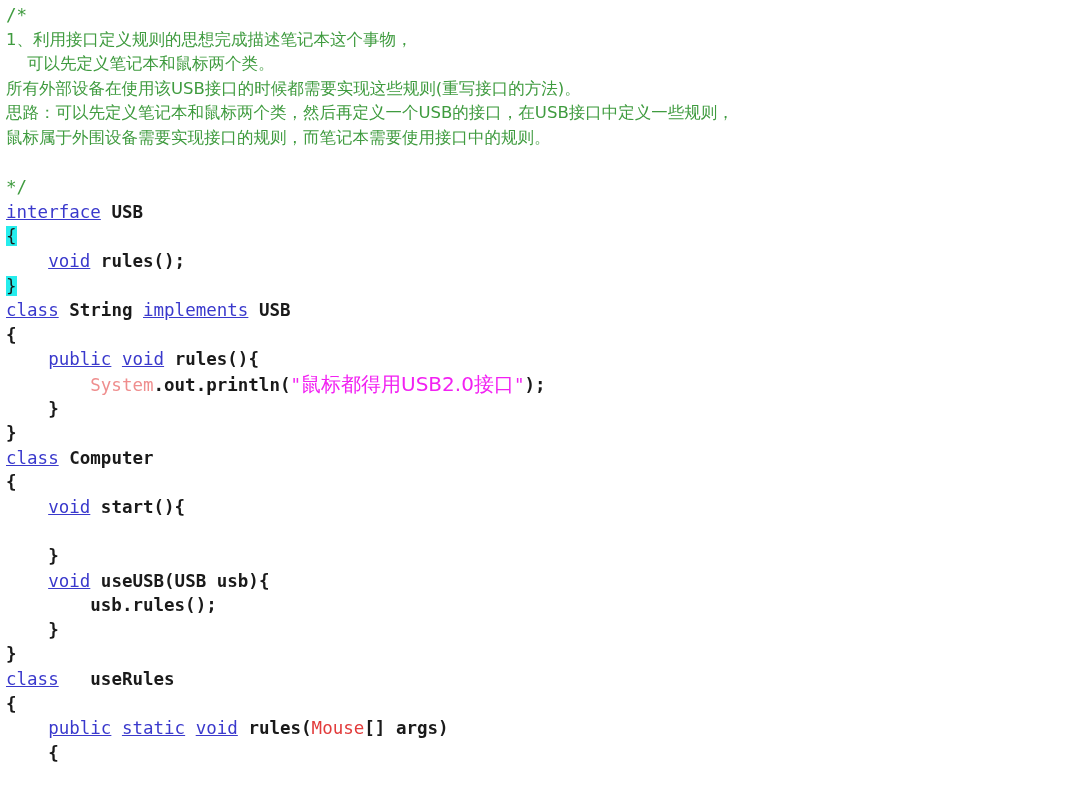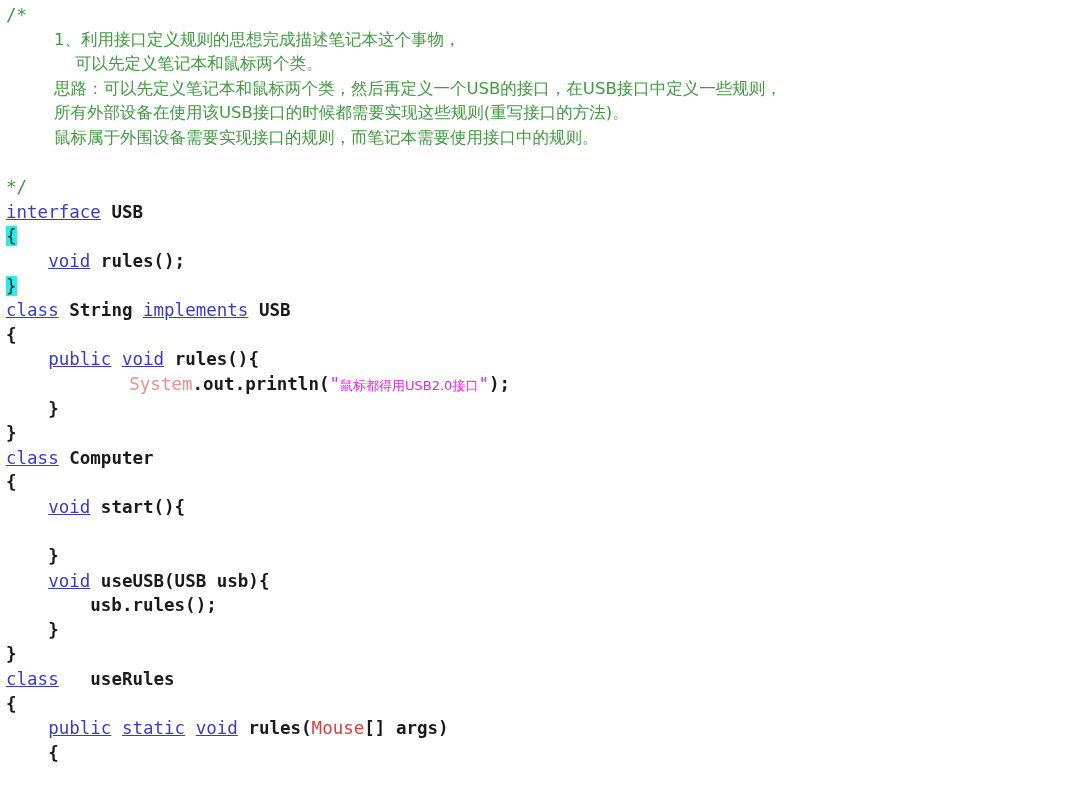"1、利用接口定义规则的思想完成描述笔记本这个事物，" .code-line.cmt { margin-left: 48px -> none }
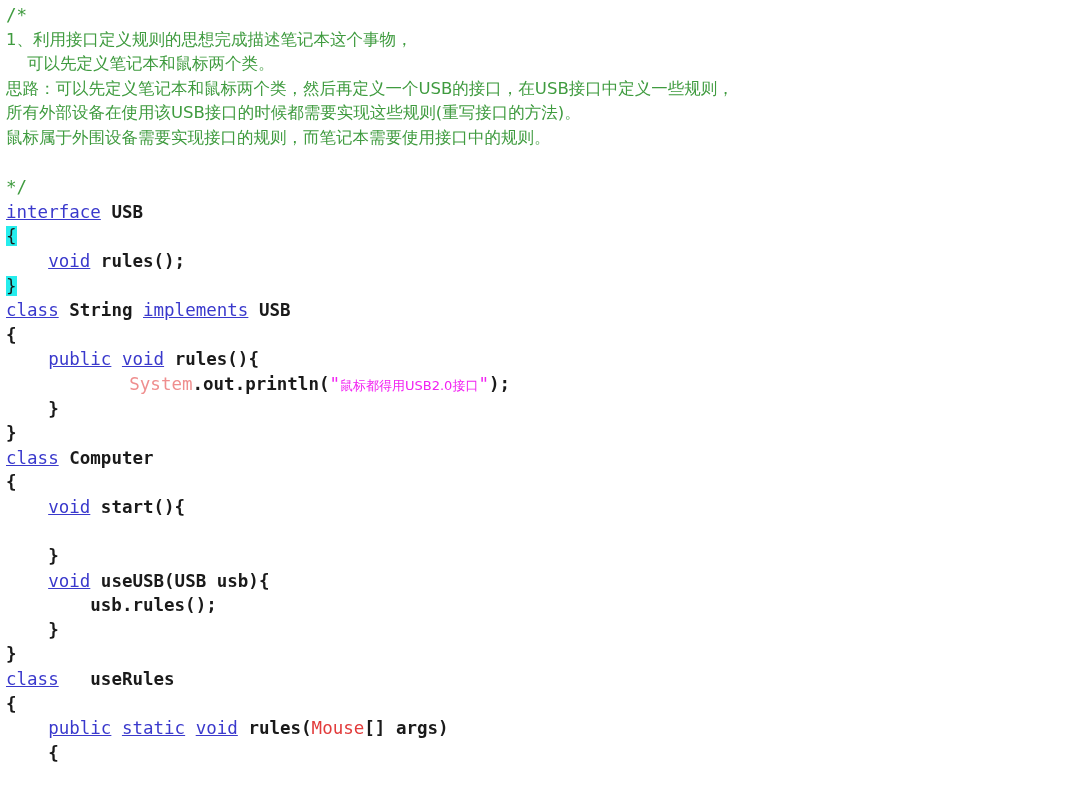"思路：可以先定义笔记本和鼠标两个类，然后再定义一个USB的接口，在USB接口中定" div.code-line { order: before "所有外部设备在使用该USB接口的时候都需要实现这些规则(重写接口的方法)。" -> after "所有外部设备在使用该USB接口的时候都需要实现这些规则(重写接口的方法)。" }
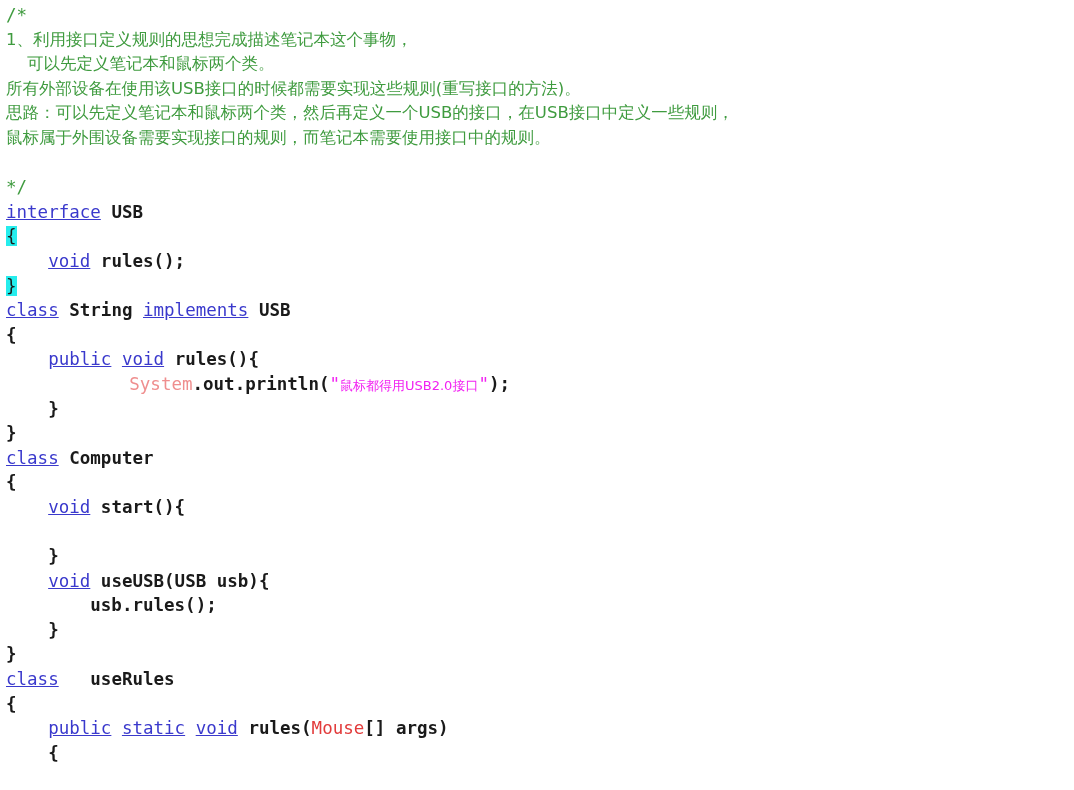"System" .tok-sys { margin-left: 39px -> none }
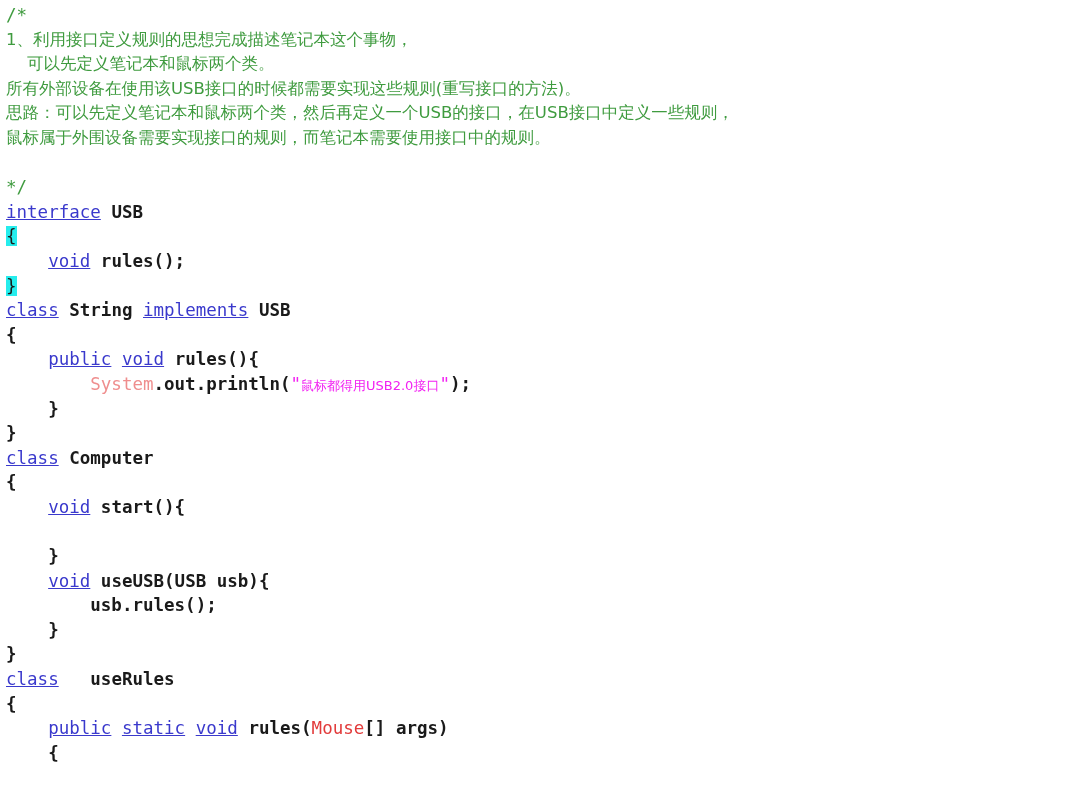"鼠标都得用USB2.0接口" .tok-str-cjk { font-size: 13px -> 20px }
